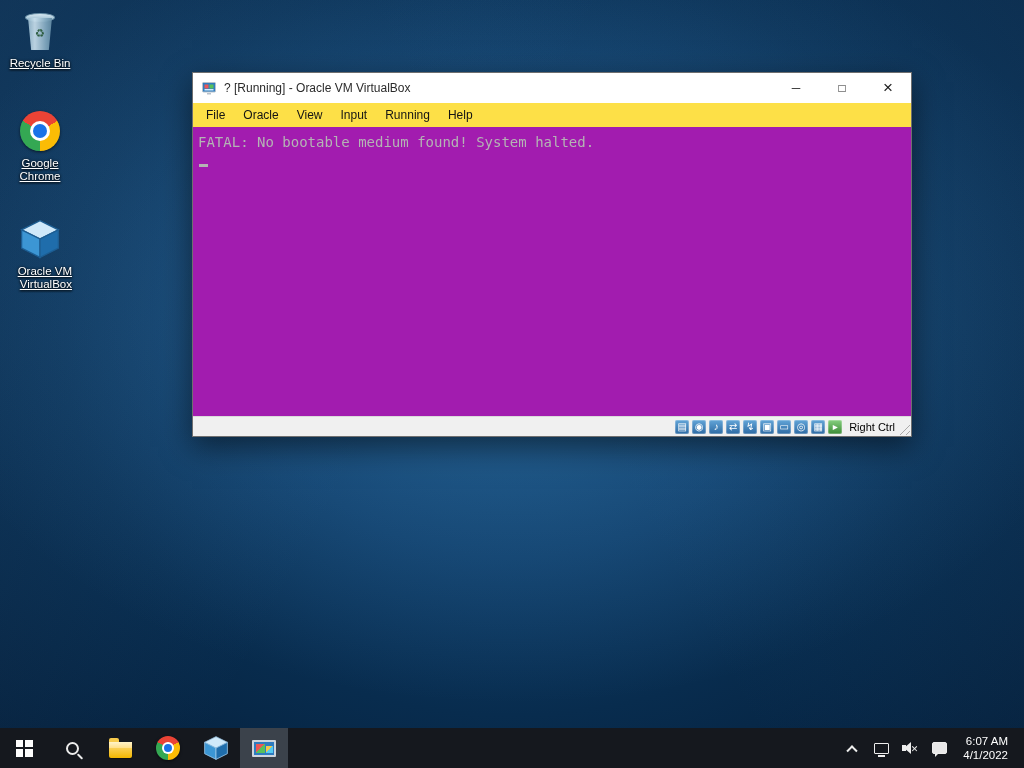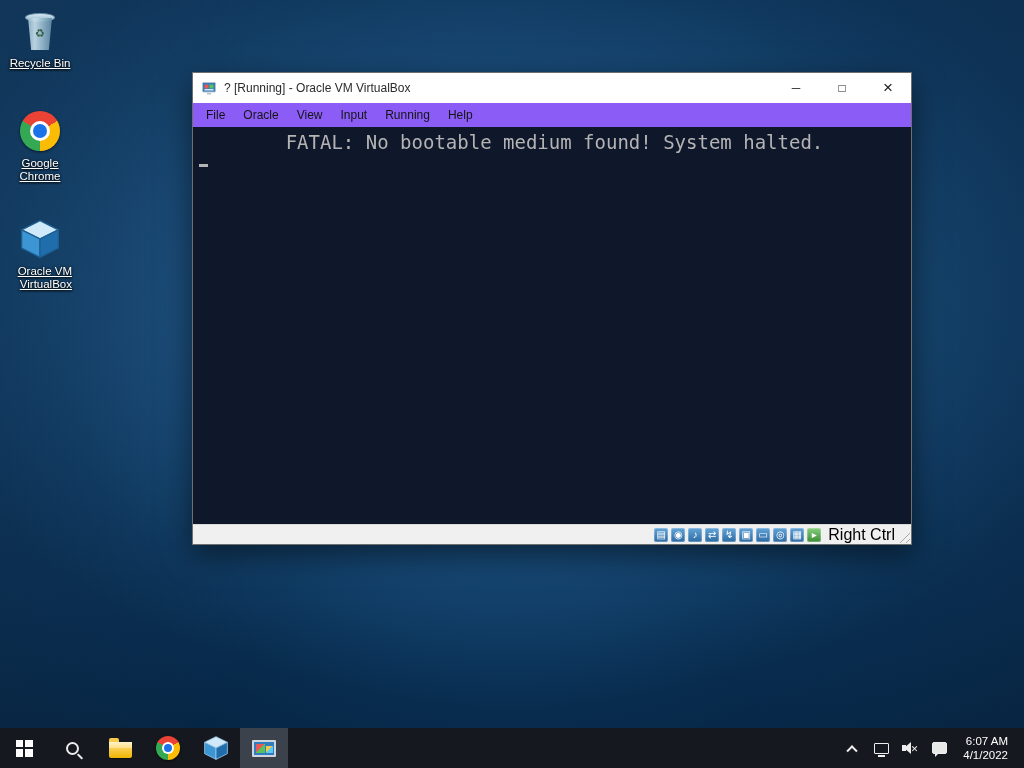"? [Running] - Oracle VM" .vm-window { height: 473px -> 365px }
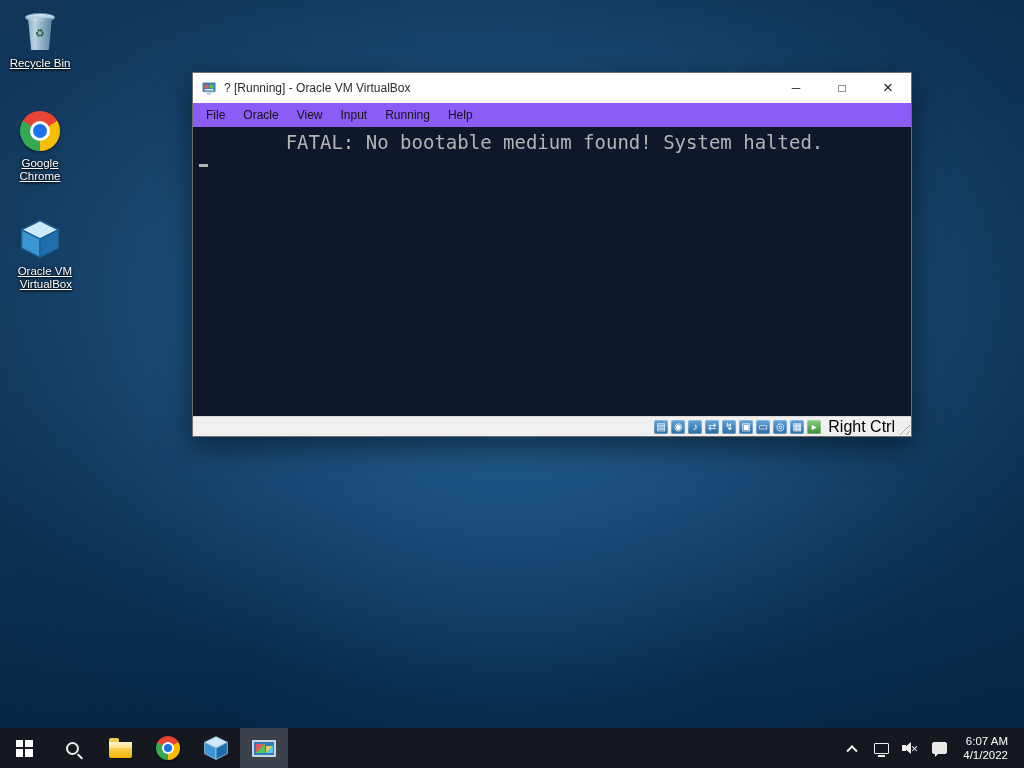"File" .menubar { background: #8b5cf6 -> #fde047 }
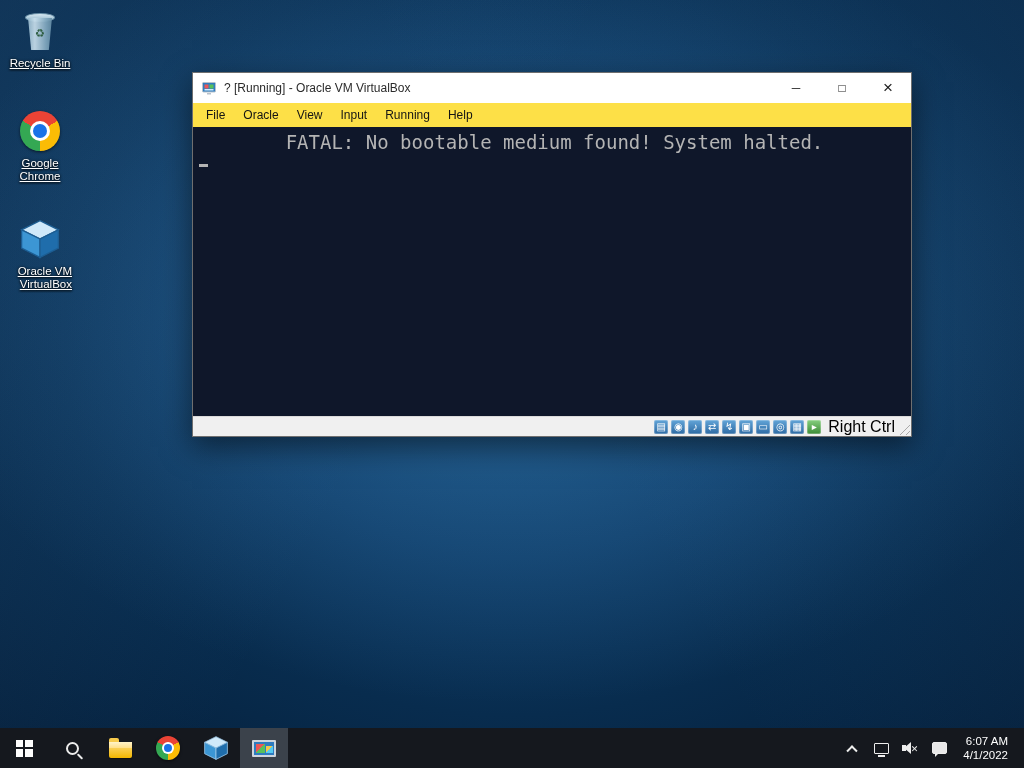"FATAL: No bootable medium found!" .console { background: #0f172a -> #a21caf; font-size: 19px -> 14px; text-align: center -> none }
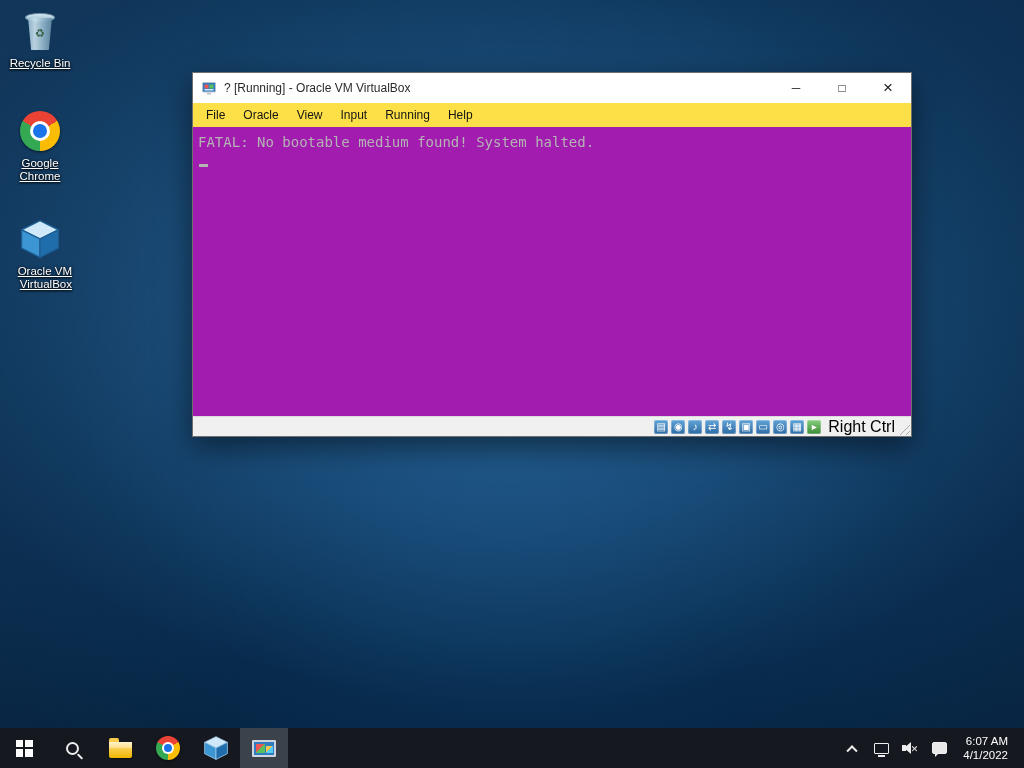"Right Ctrl" .hostkey { font-size: 16px -> 11px }
